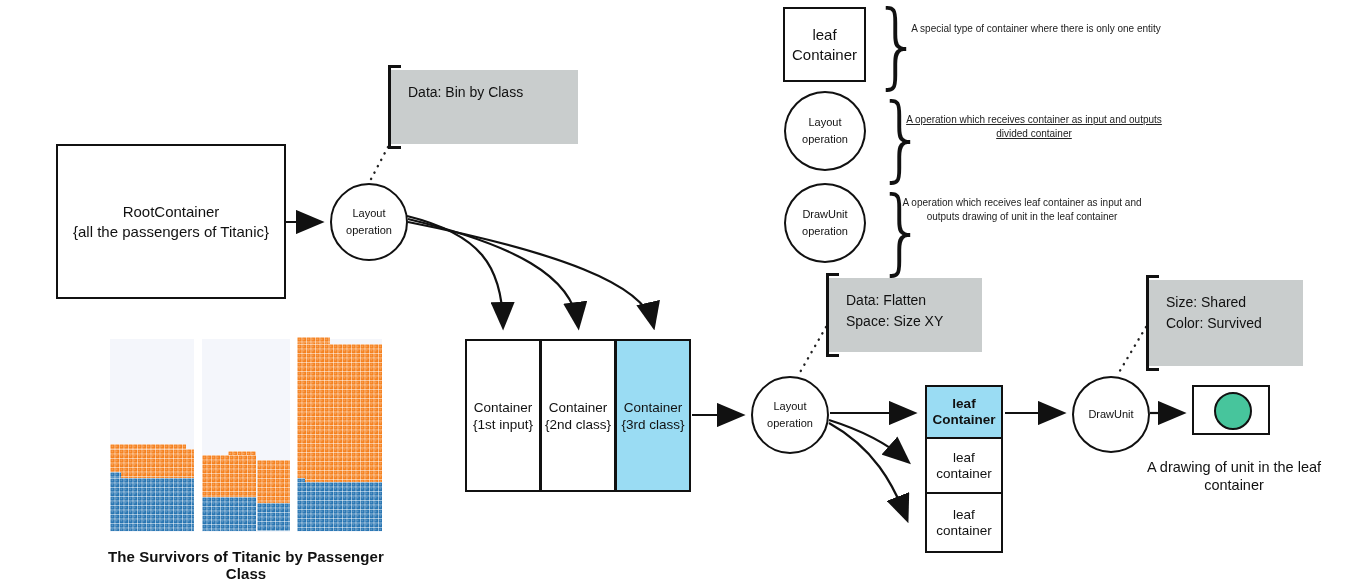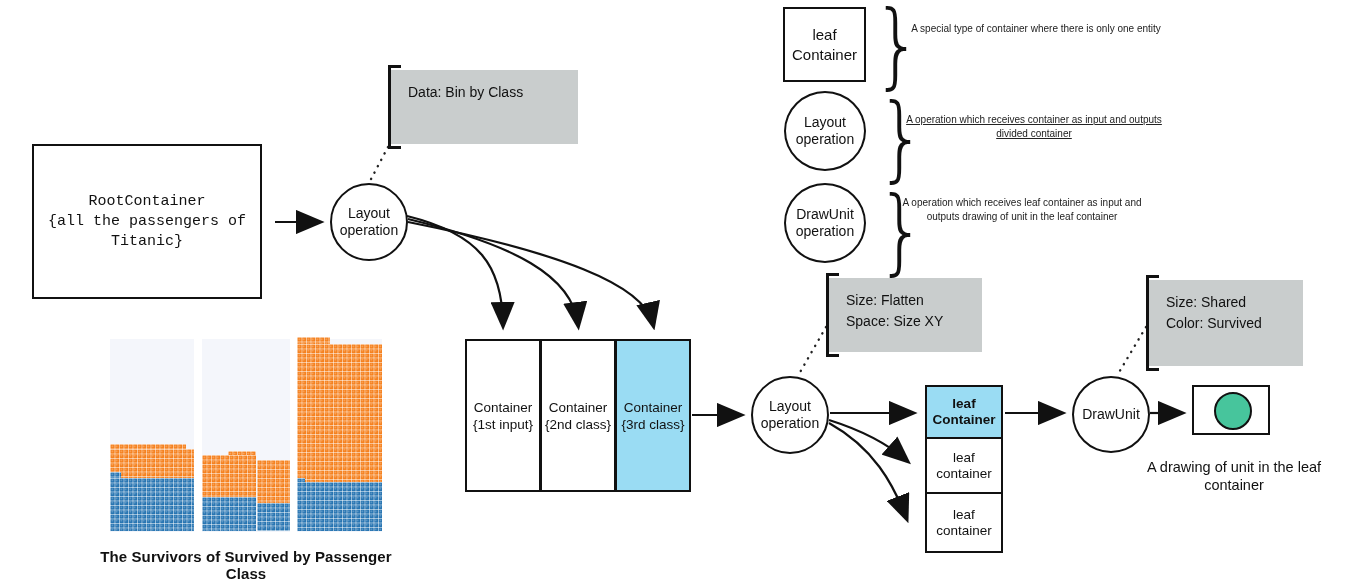"Layout" .circle { font-size: 14px -> 11px }
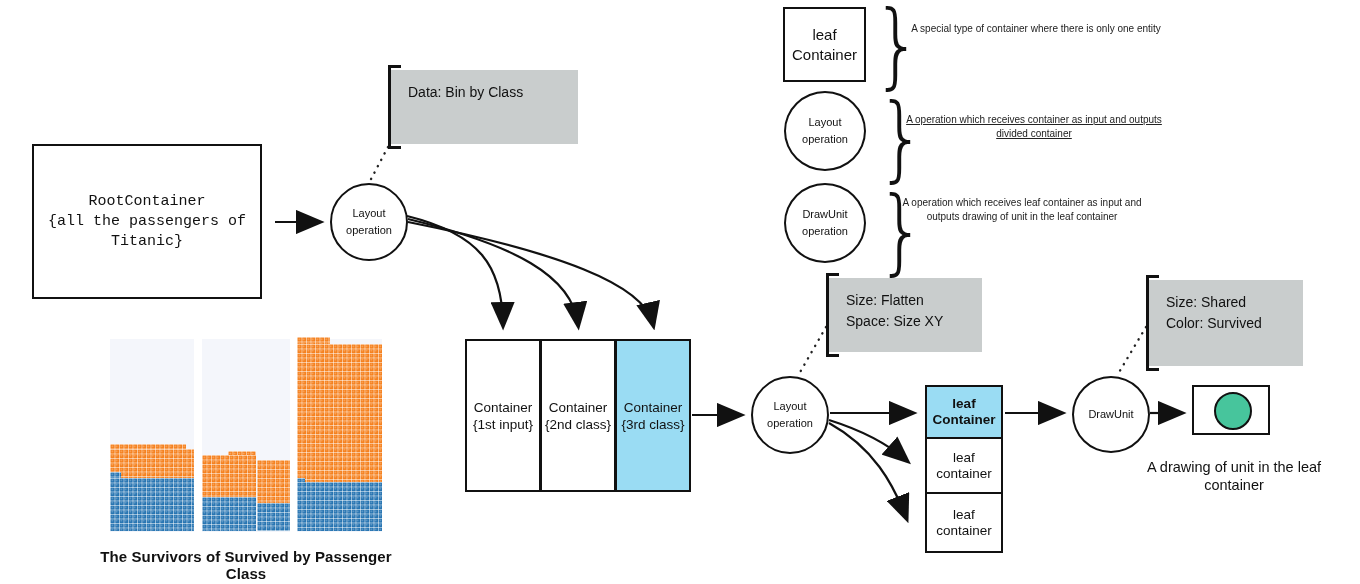"RootContainer" div.box { font-family: Liberation Mono, monospace -> none; left: 32px -> 56px }
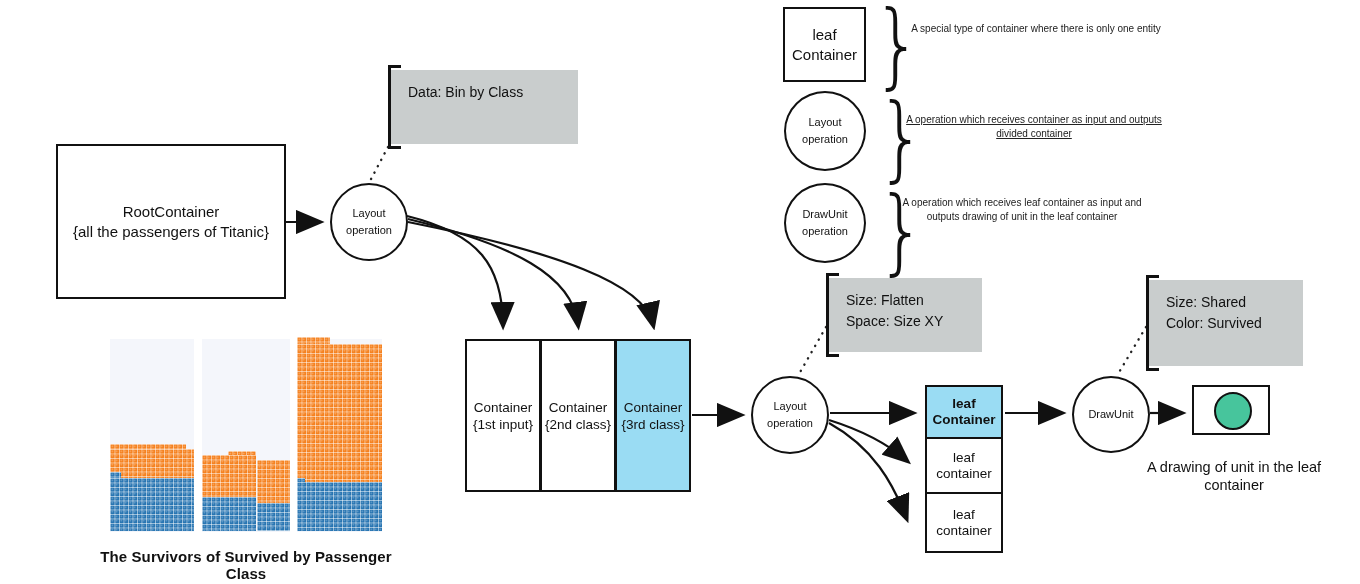"Size: Flatten" div { text: Size -> Data }
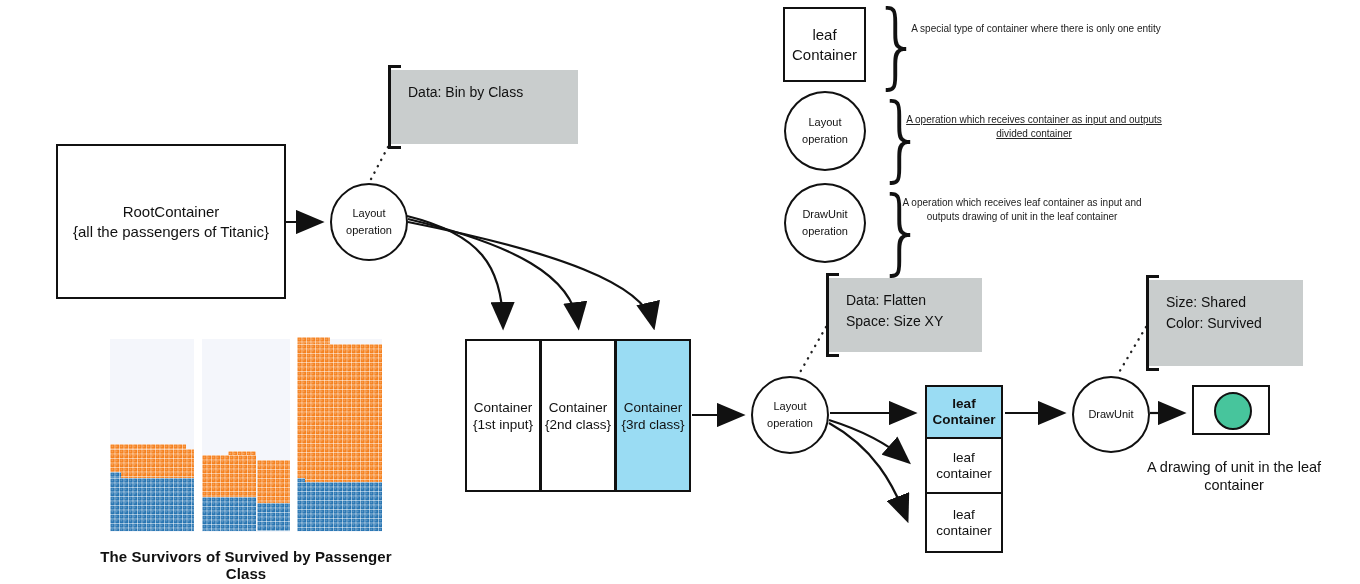"The Survivors of Survived by" div.chart-caption { text: Survived -> Titanic }
